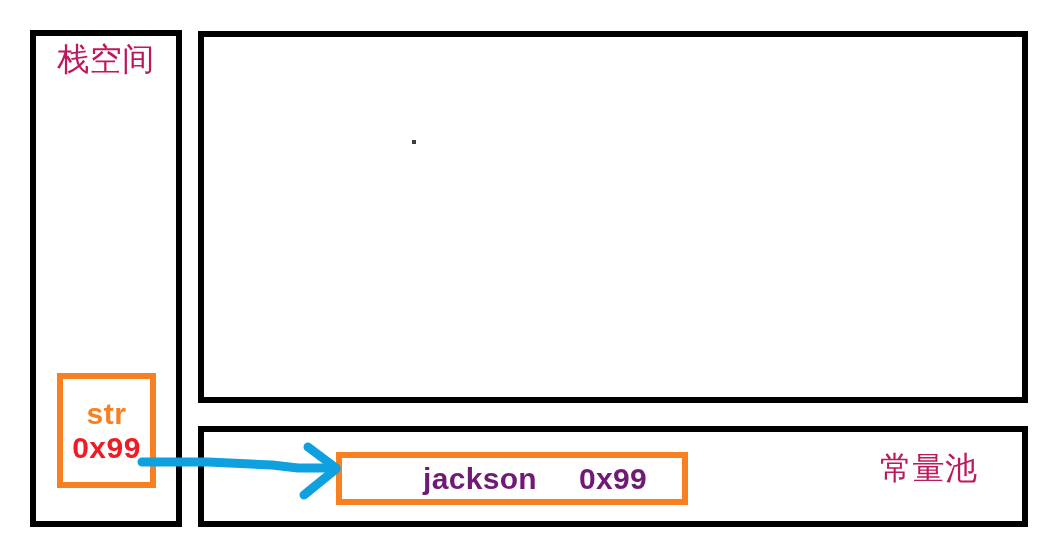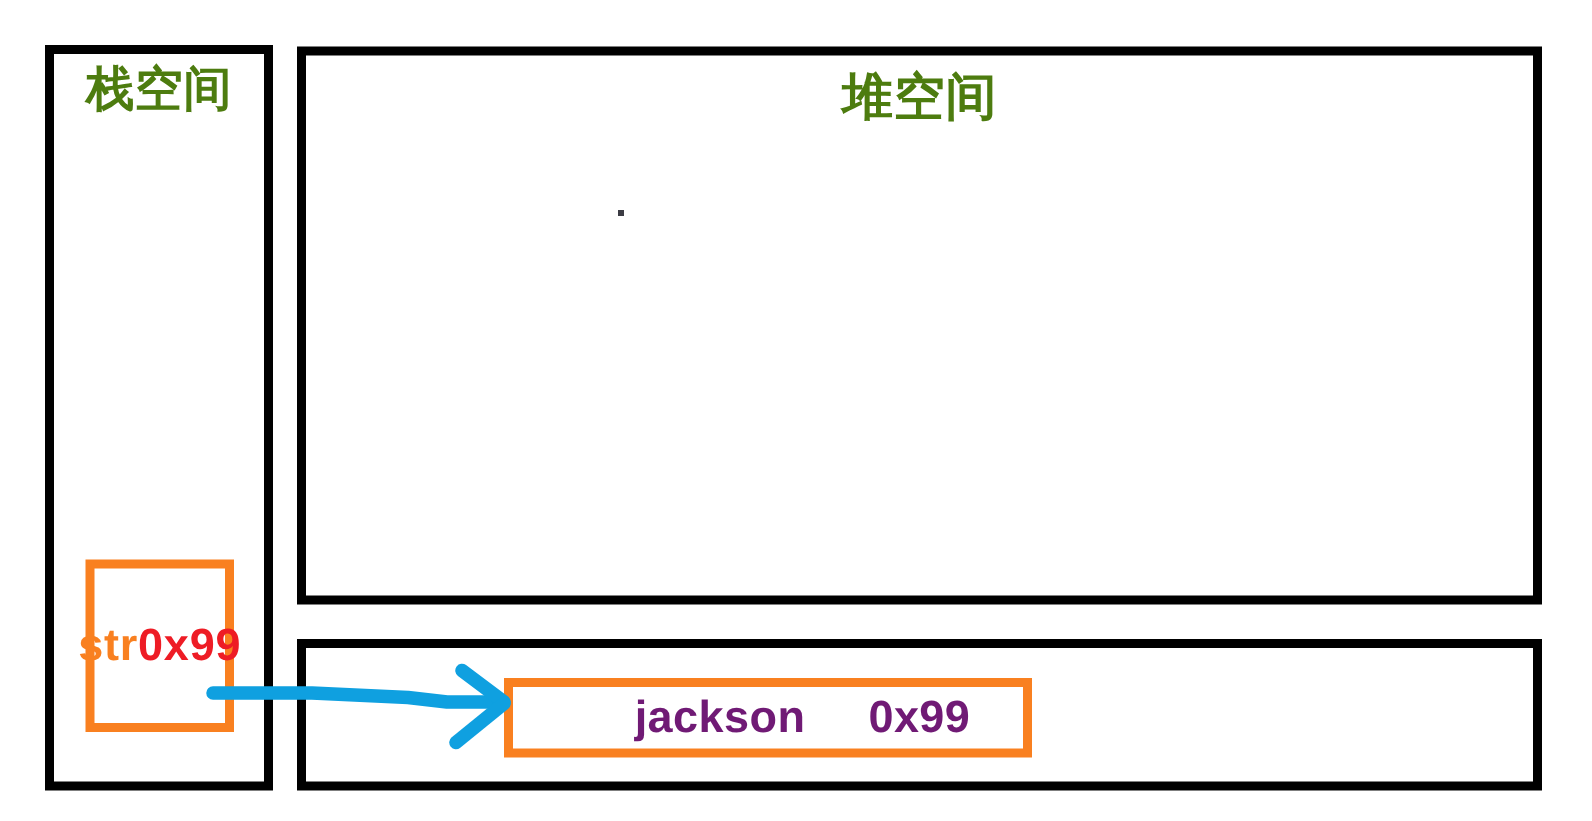"栈空间" .region-title { color: #4d7c0f -> #be185d; font-weight: bold -> normal }
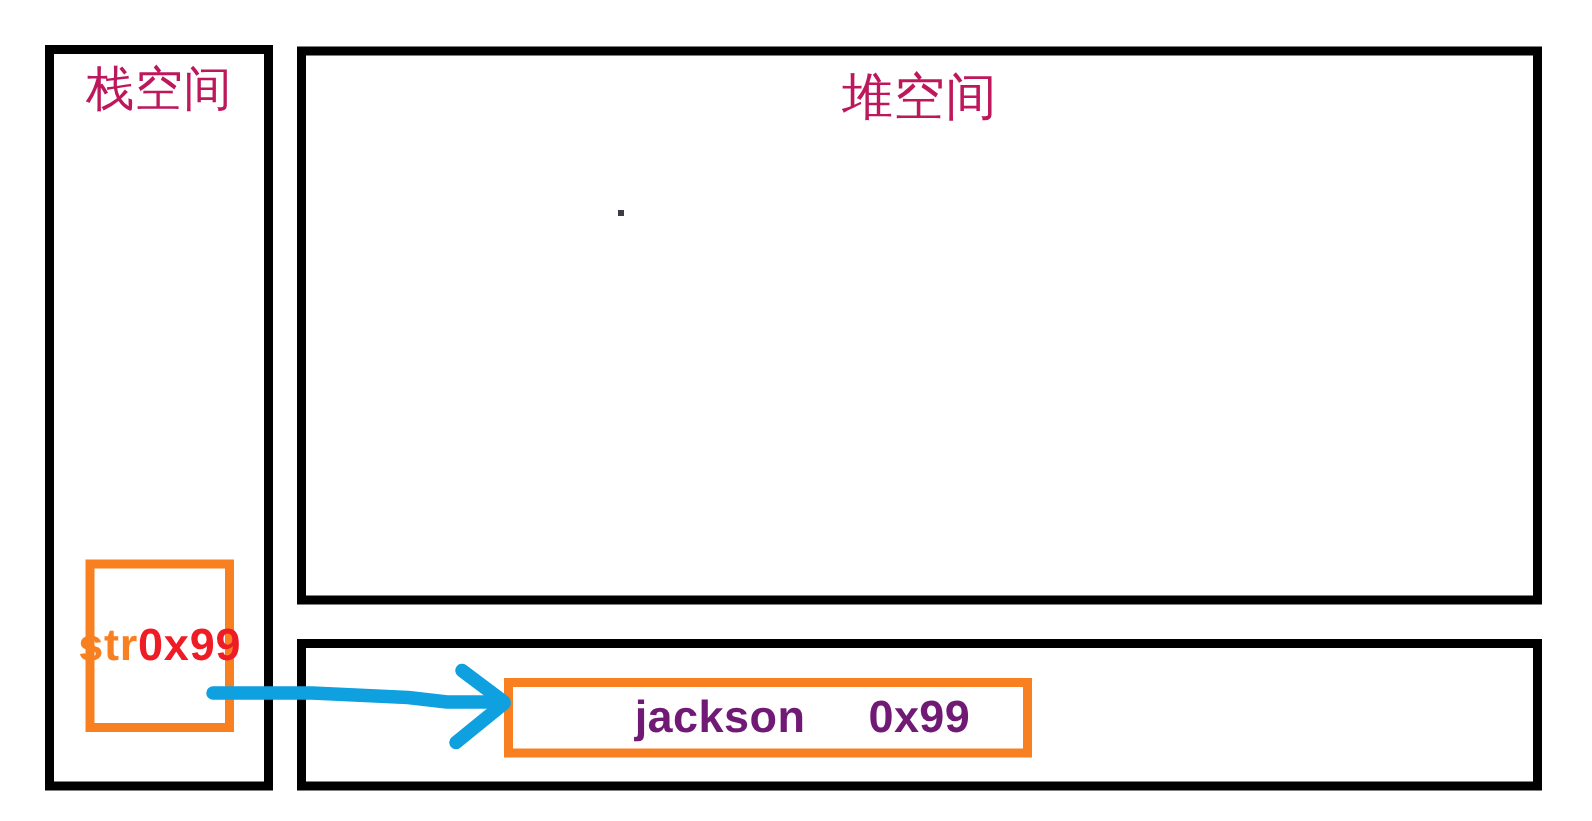"堆空间" div.region-title { html: <div>堆空间</div> -> none }
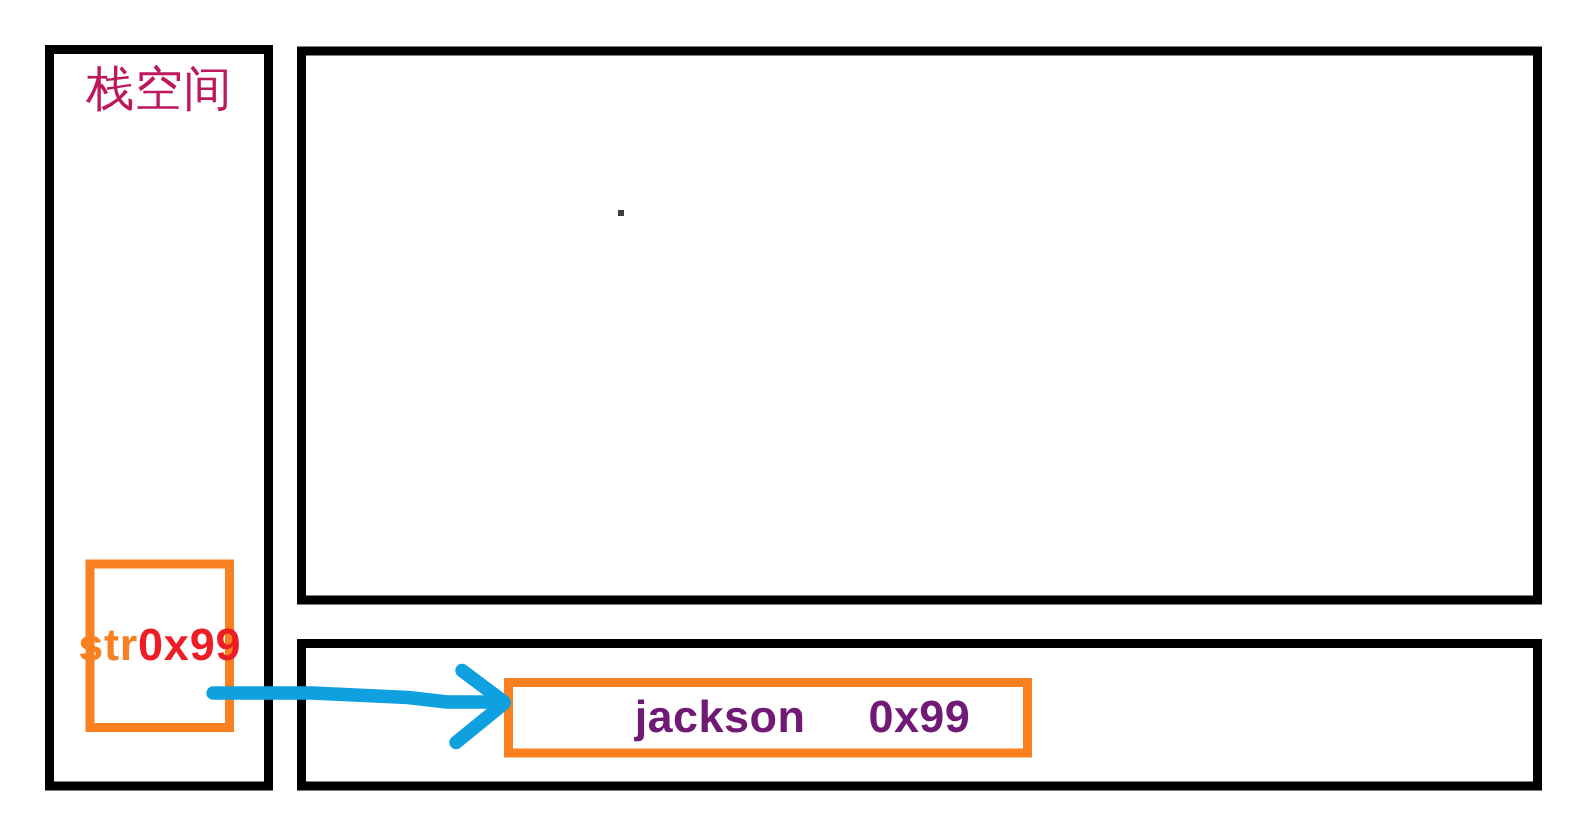"str" #str-box { flex-direction: row -> column }
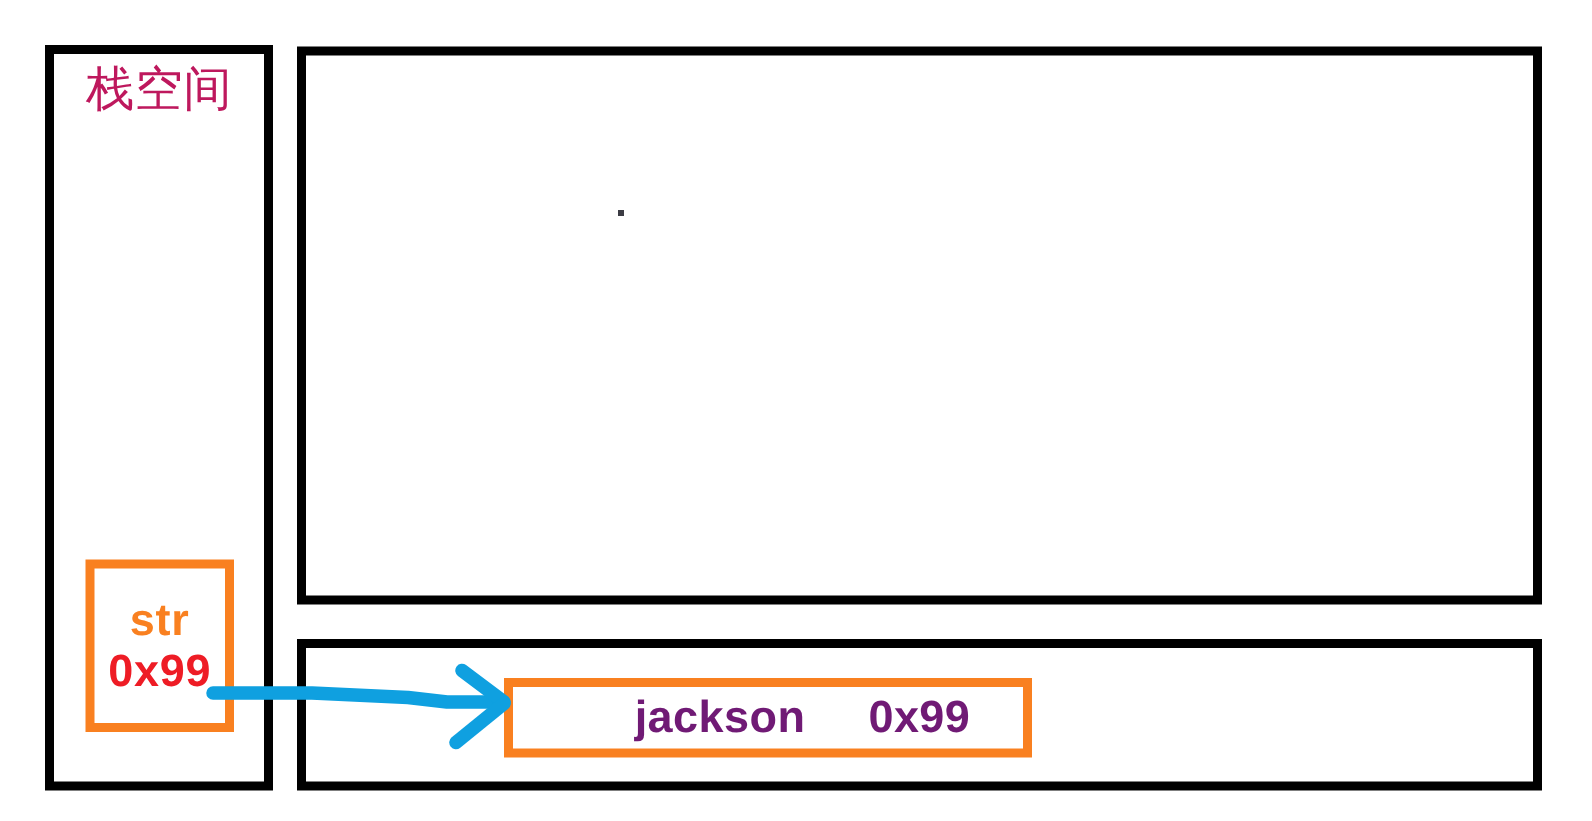"常量池" div.region-title { html: none -> <div>常量池</div> }
